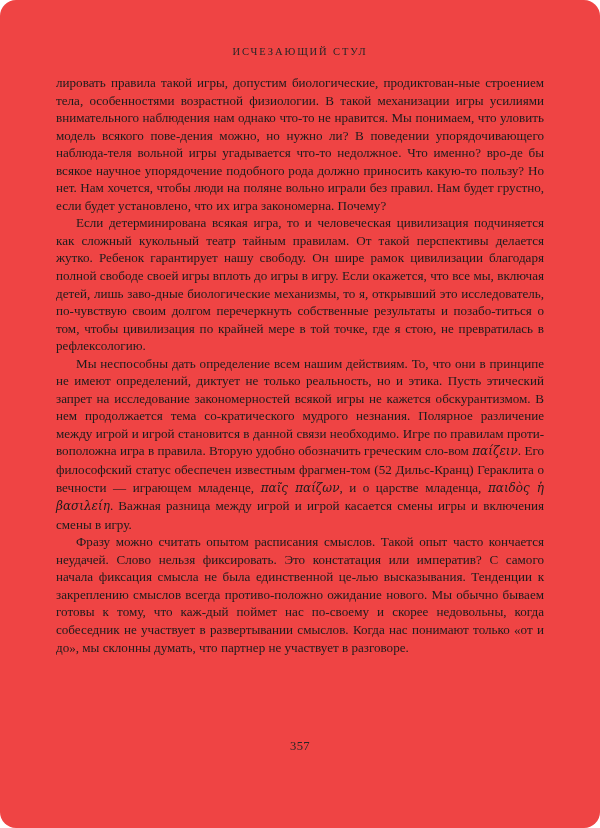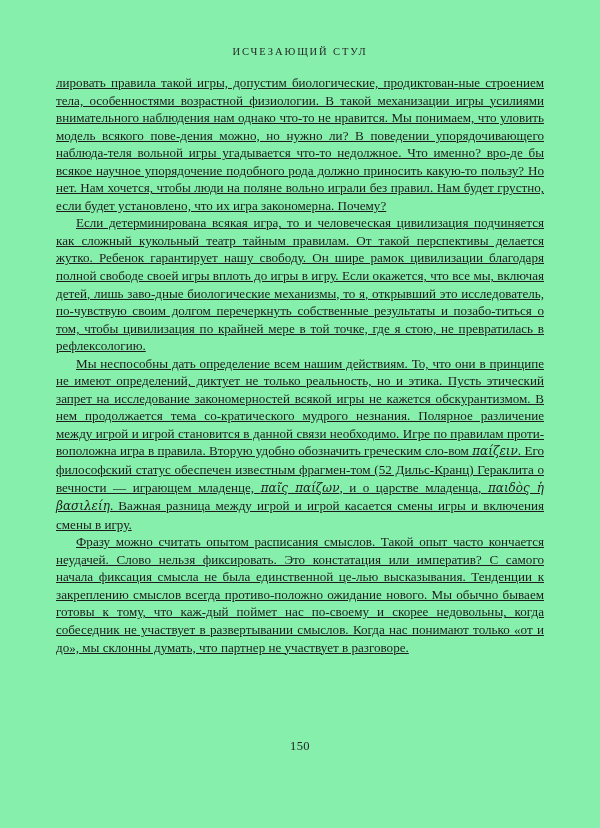"ИСЧЕЗАЮЩИЙ СТУЛ" .page { background: #86efac -> #ef4444; border-radius: none -> 16px }
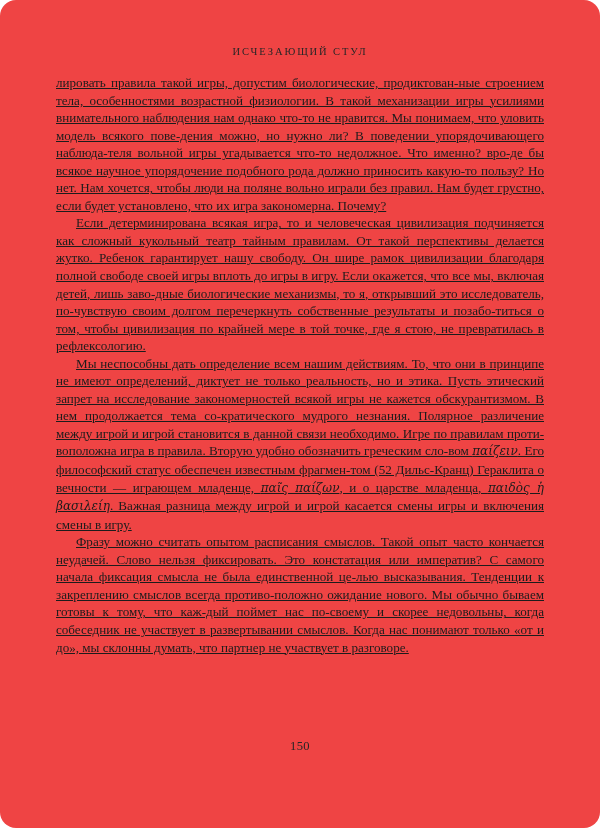"лировать правила такой игры, допустим" .para { text-decoration: underline -> none }
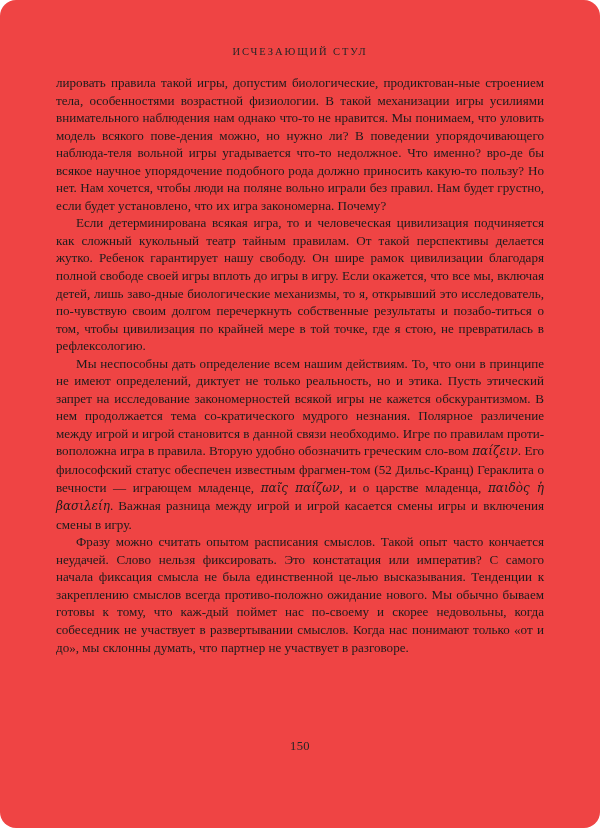"150" div.folio { text: 150 -> 357 }
